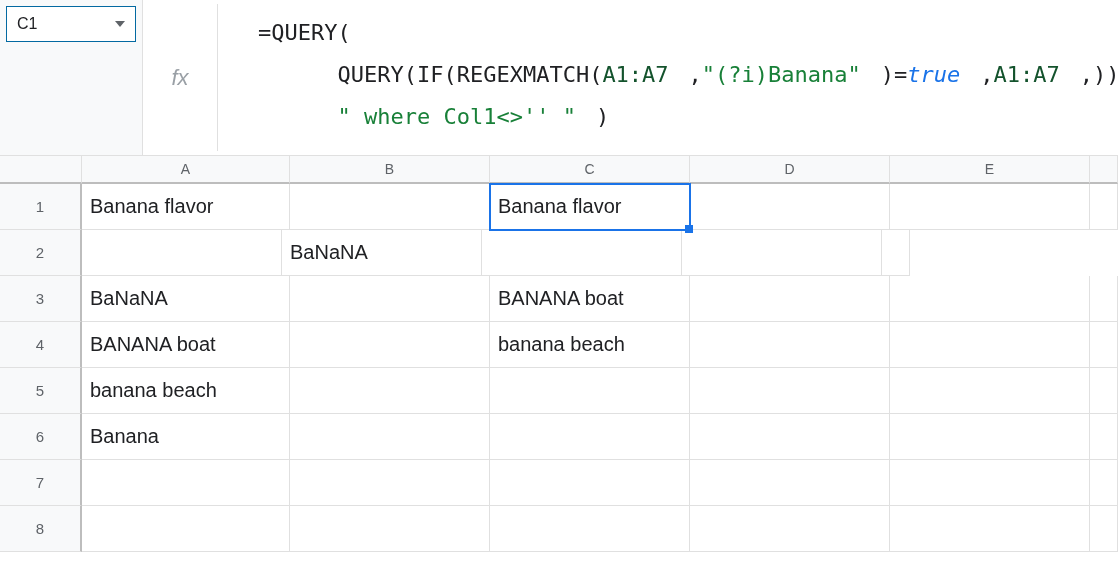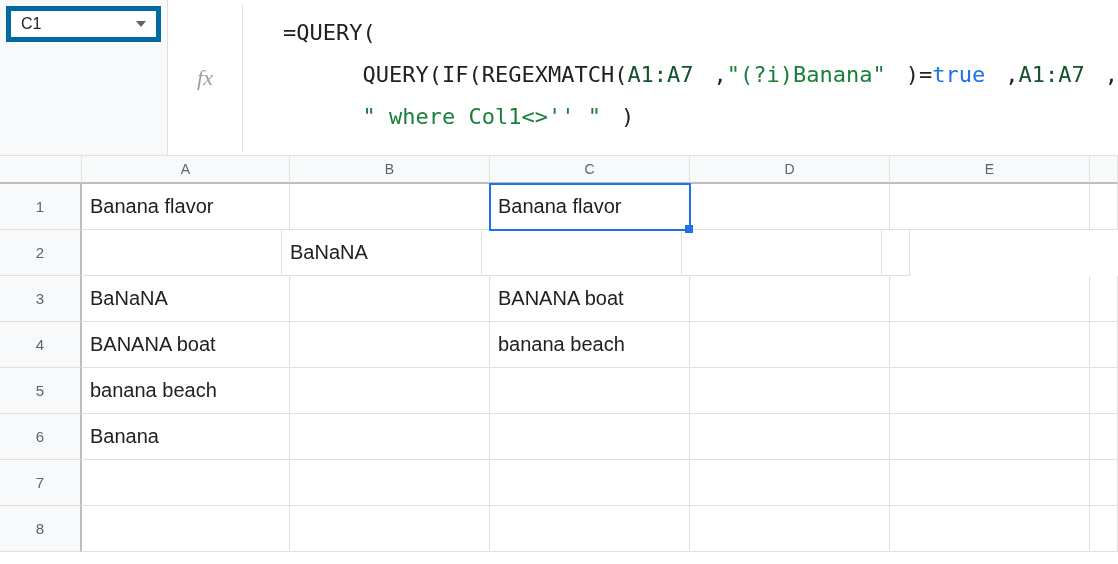"C1" .name-box { border: 5px solid #0369a1 -> 1px solid #0369a1; width: 155px -> 130px }
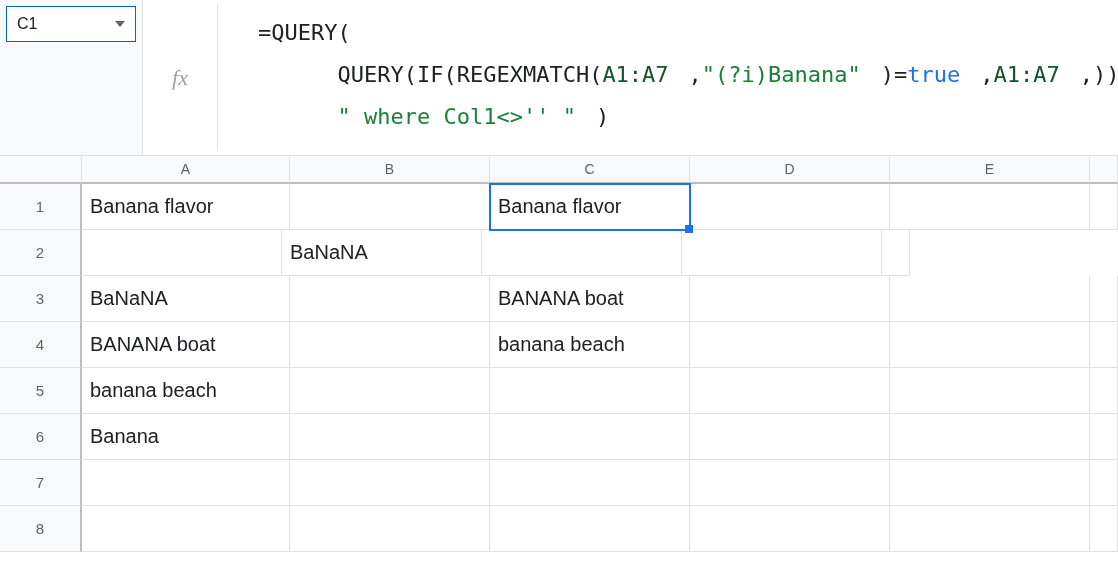"fx" .fx-label { font-family: Liberation Serif, serif -> Liberation Sans, sans-serif }
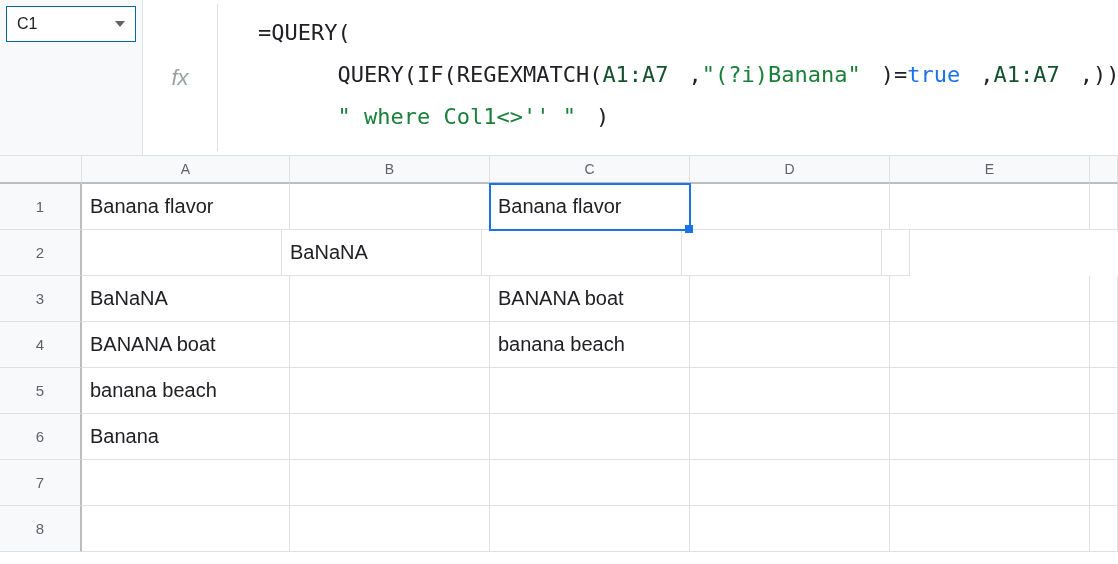"true" .tok-bool { font-style: none -> italic }
